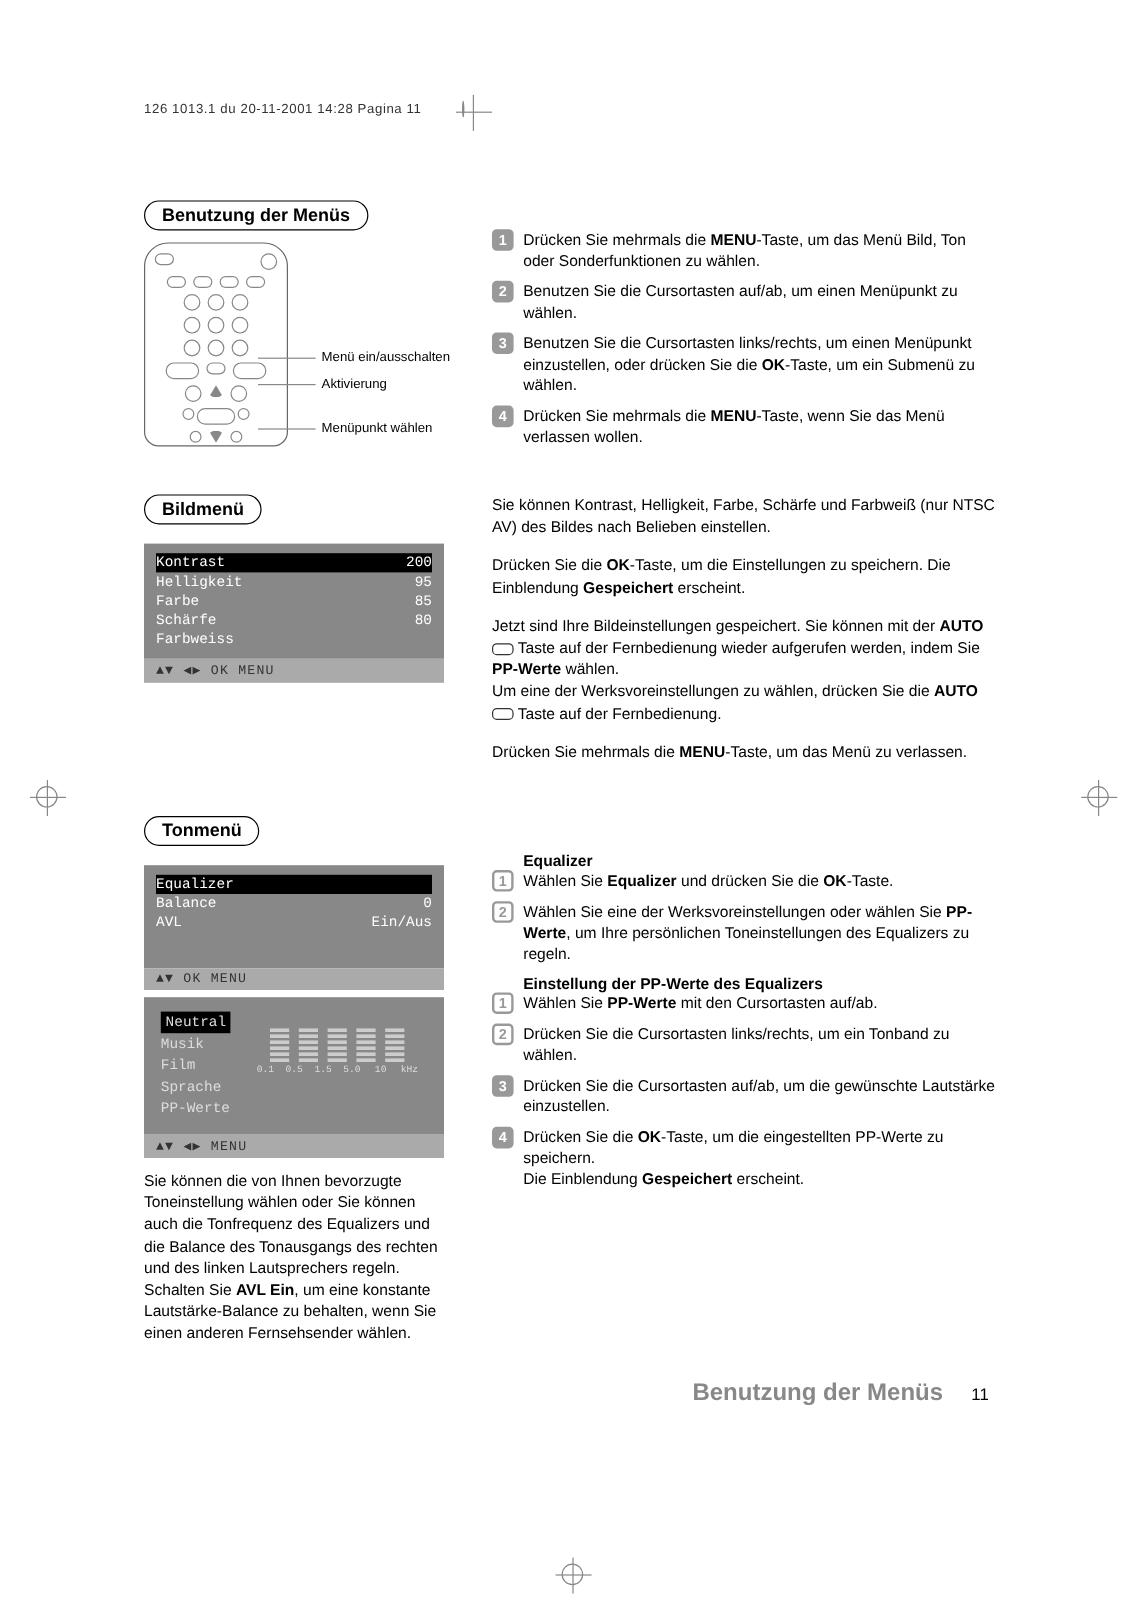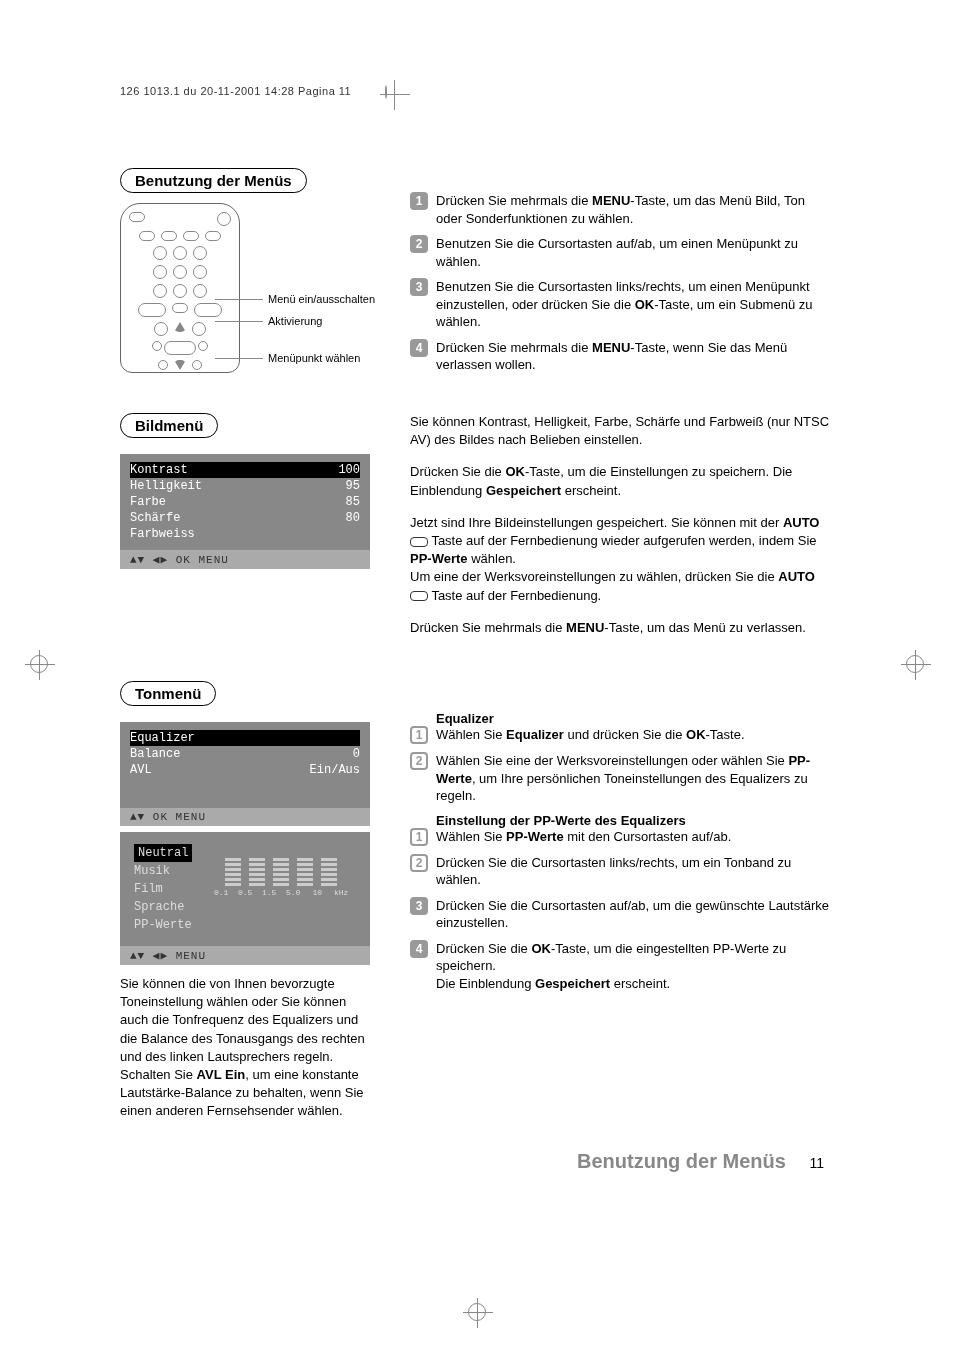"100" span { text: 100 -> 200 }
